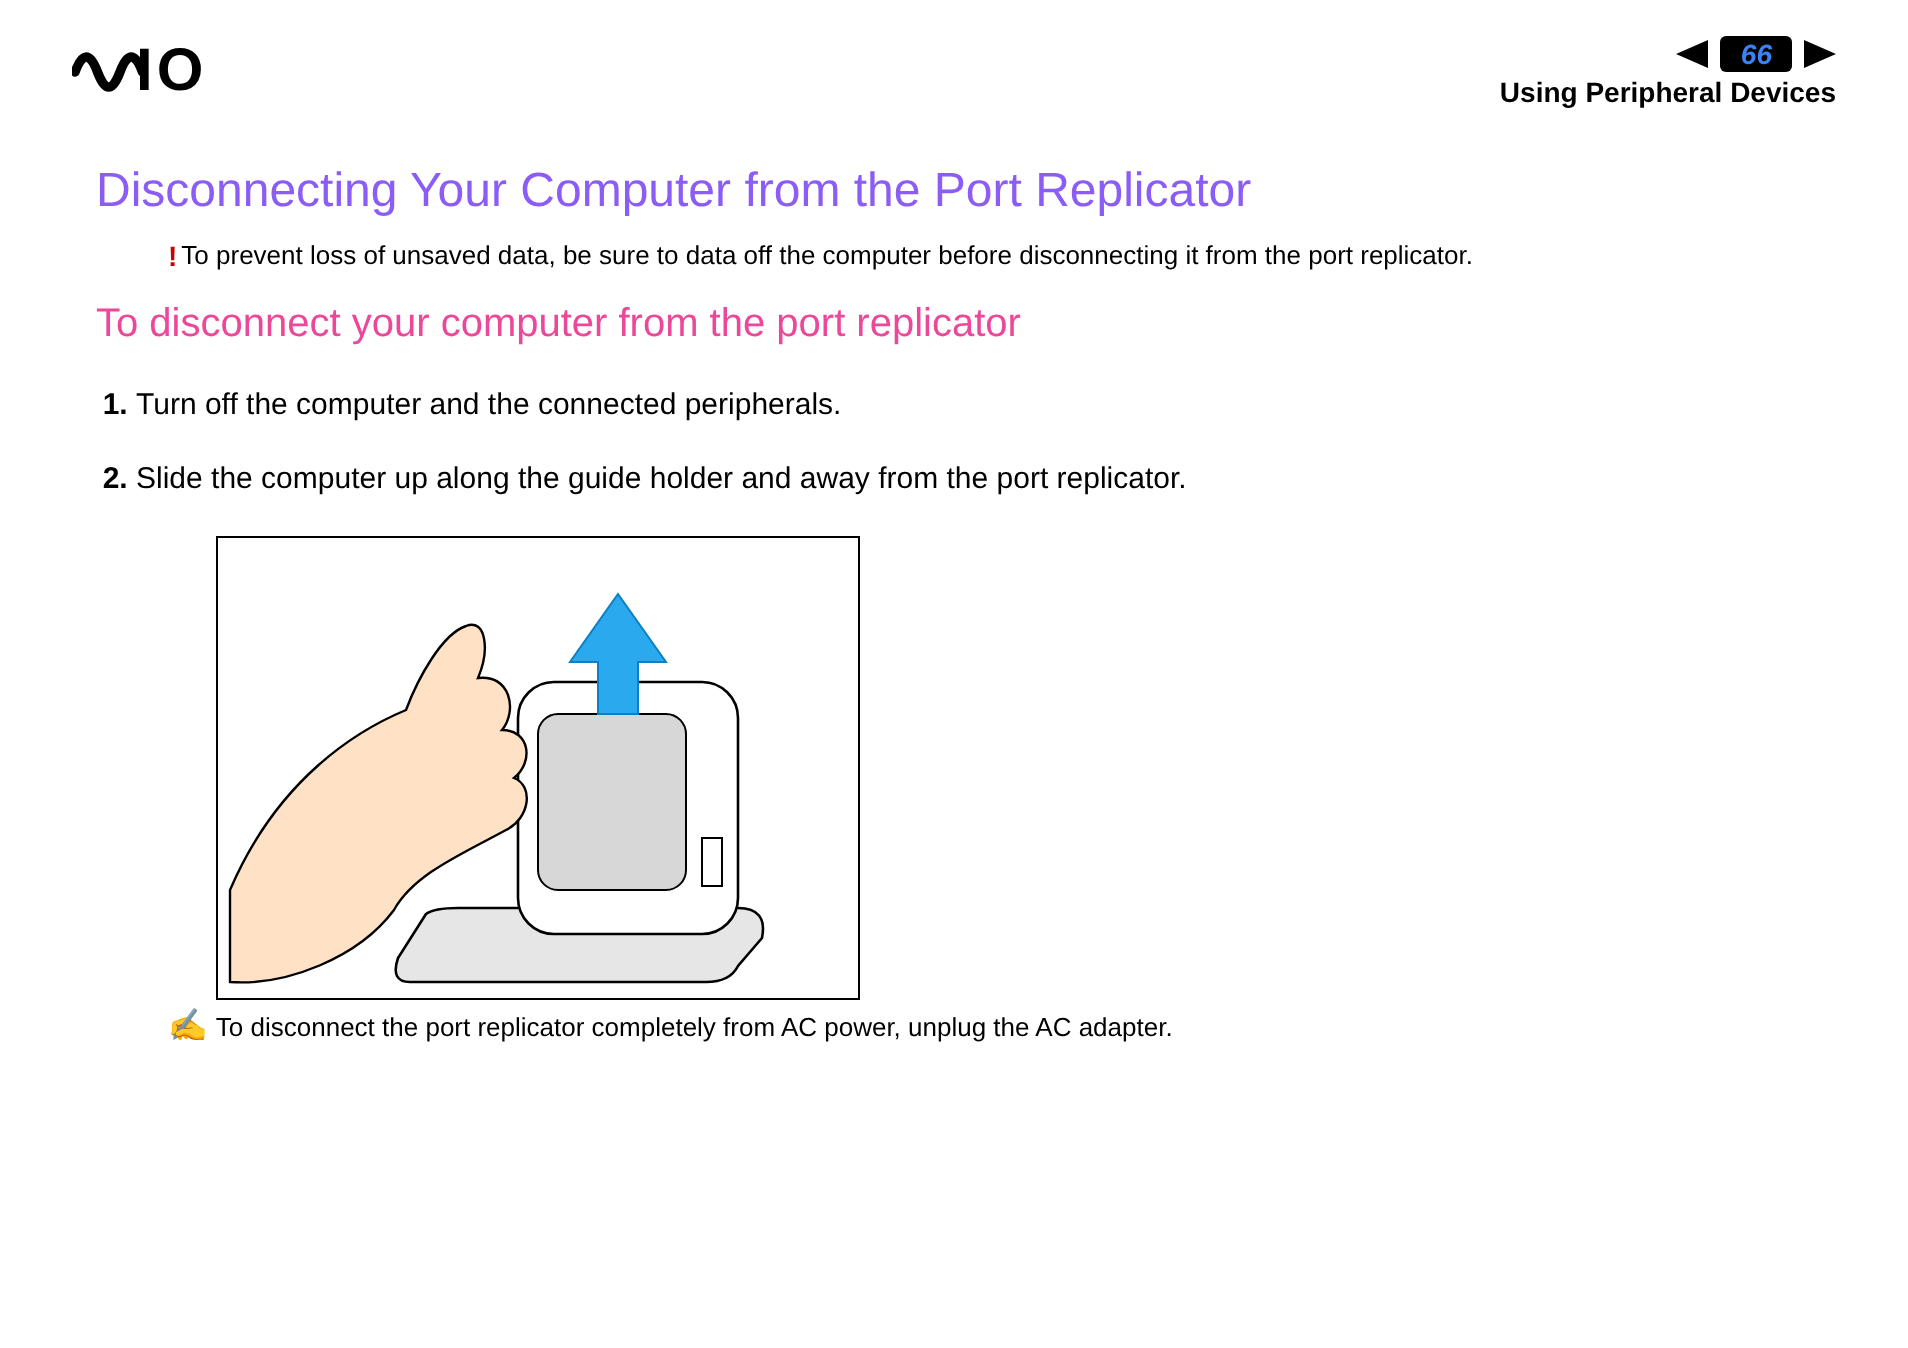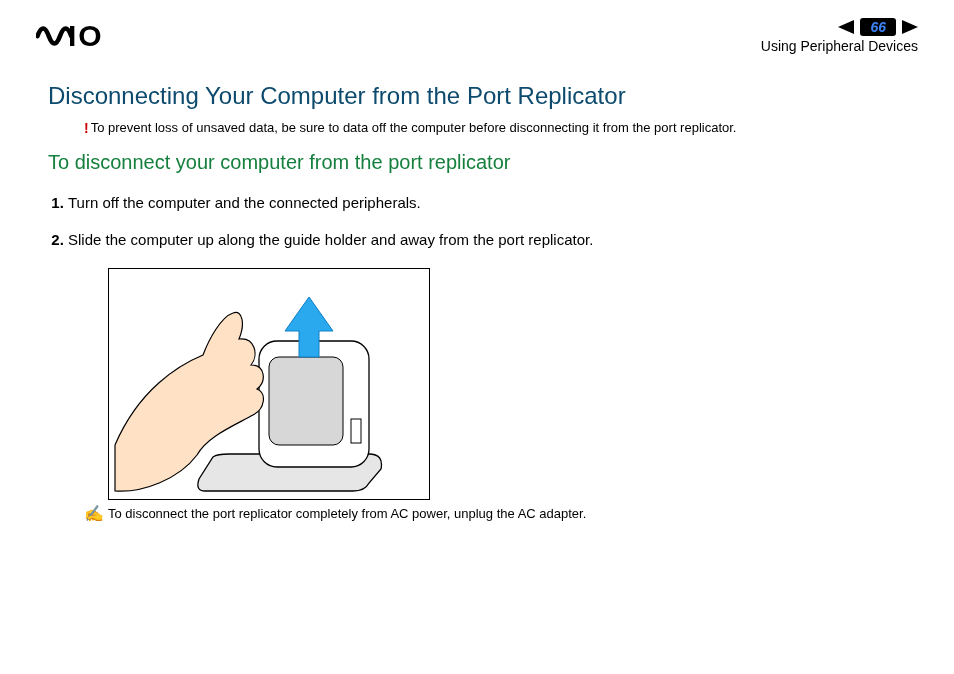"Using Peripheral Devices" .section-name { font-weight: 400 -> 700 }
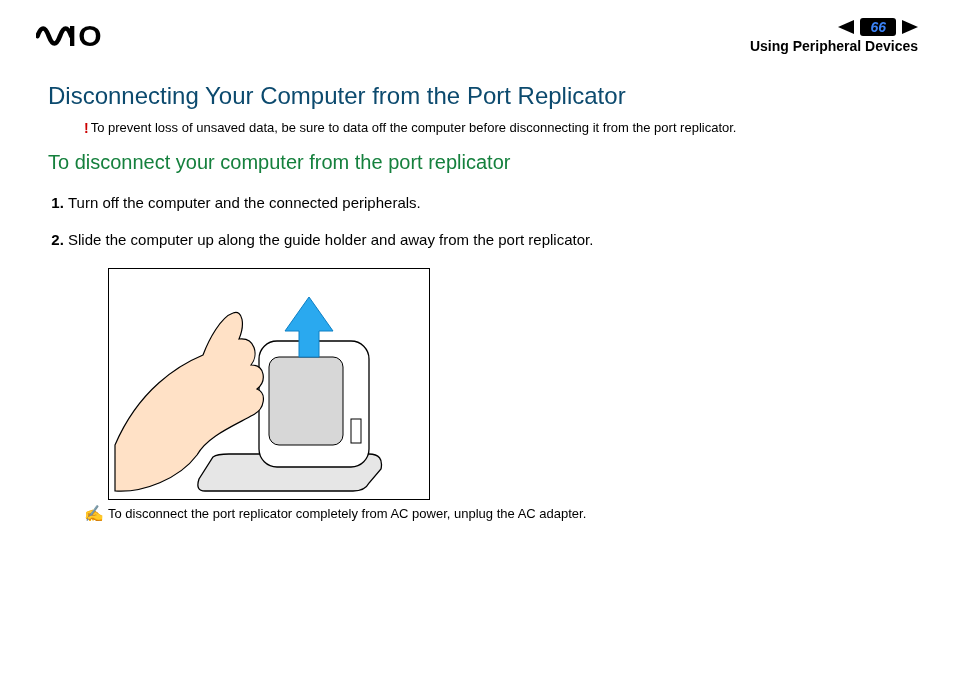"Disconnecting Your Computer from the" h1 { color: #0c4a6e -> #8b5cf6 }
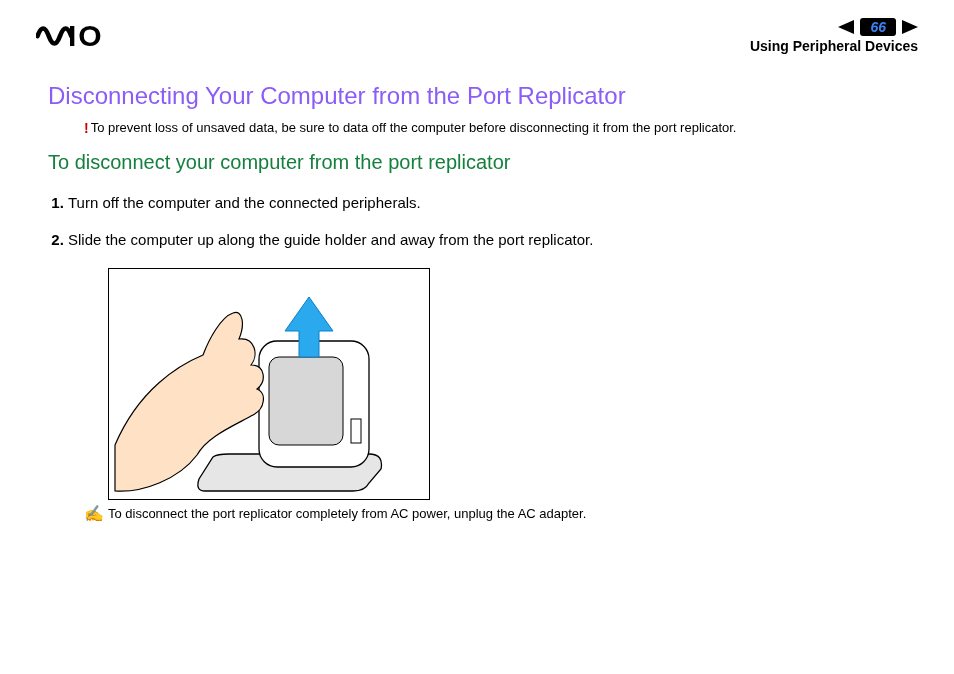"To disconnect your computer from" h2 { color: #15803d -> #ec4899 }
